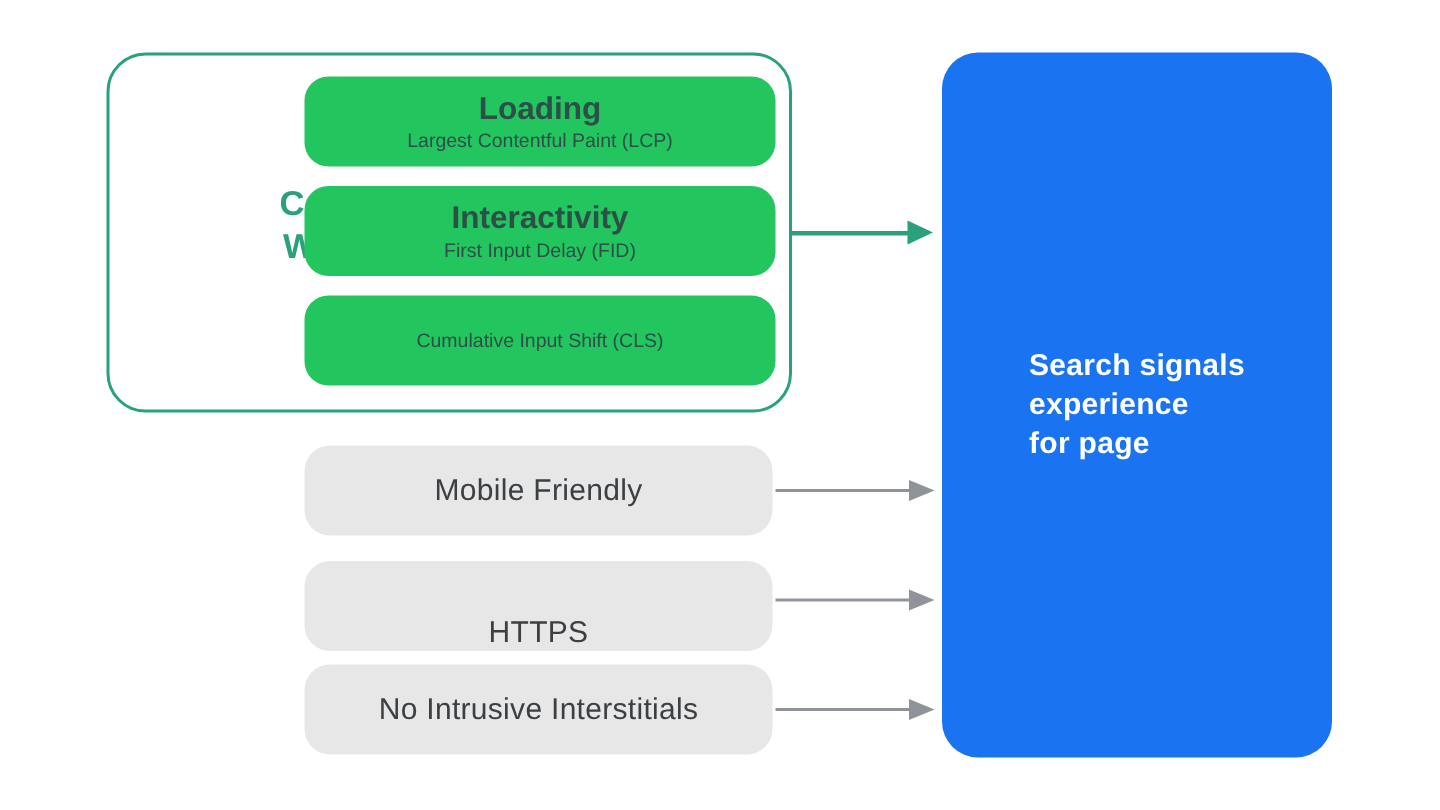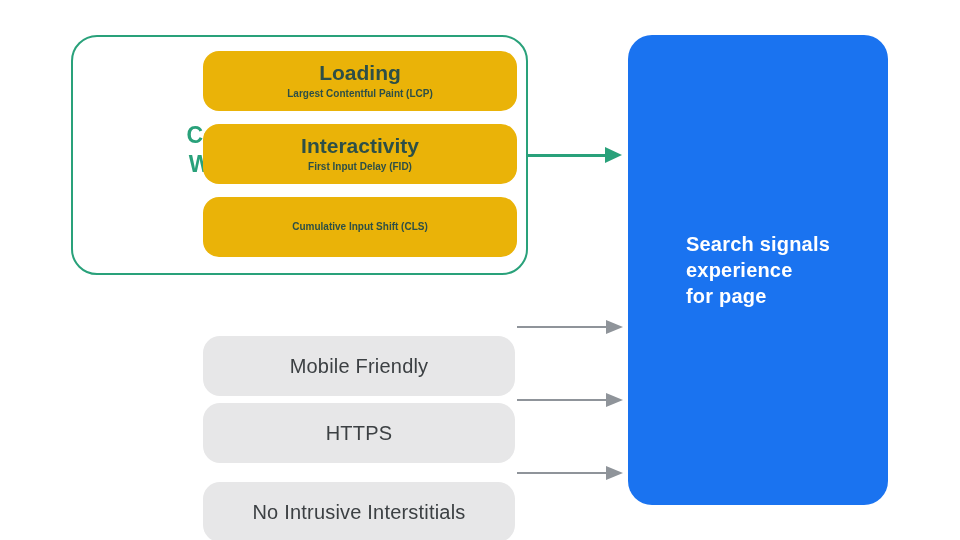"Loading" .gpill { background: #eab308 -> #22c55e }
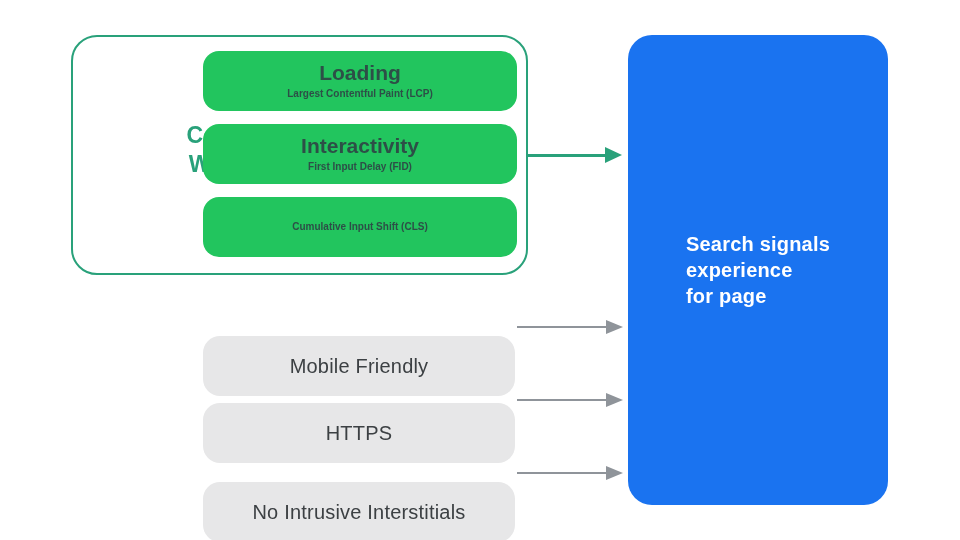"Largest Contentful Paint (LCP)" .gpill-sub { font-size: 10px -> 13px; font-weight: bold -> normal }
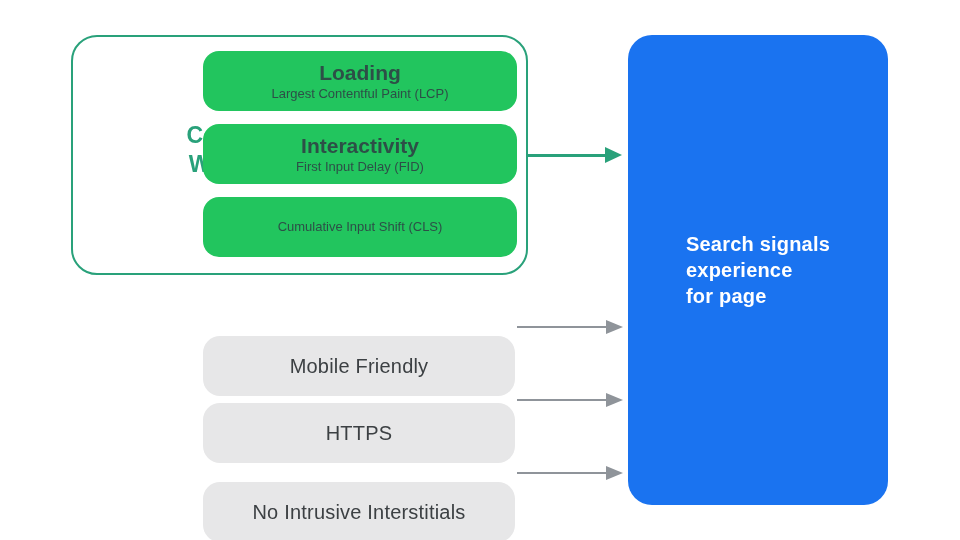"Mobile Friendly" .spill { margin-top: 39px -> none }
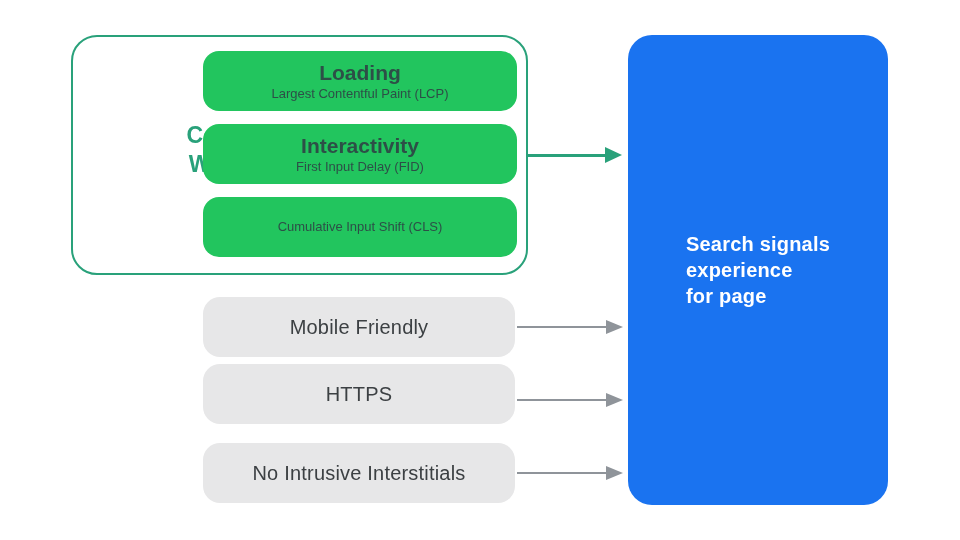"HTTPS" div.spill { align-items: none -> flex-end; top: 364px -> 374px }
